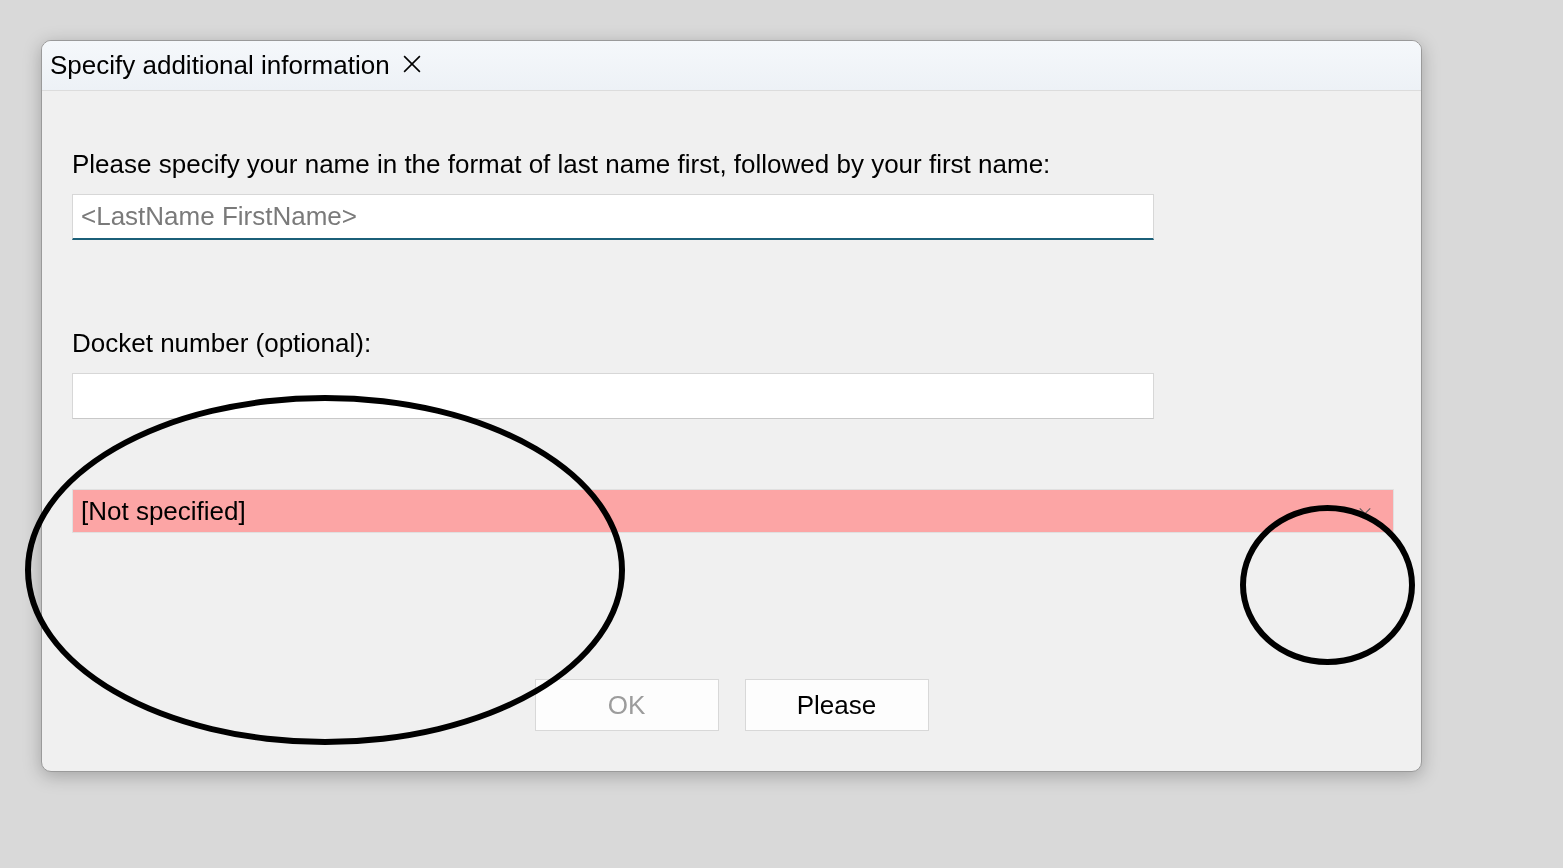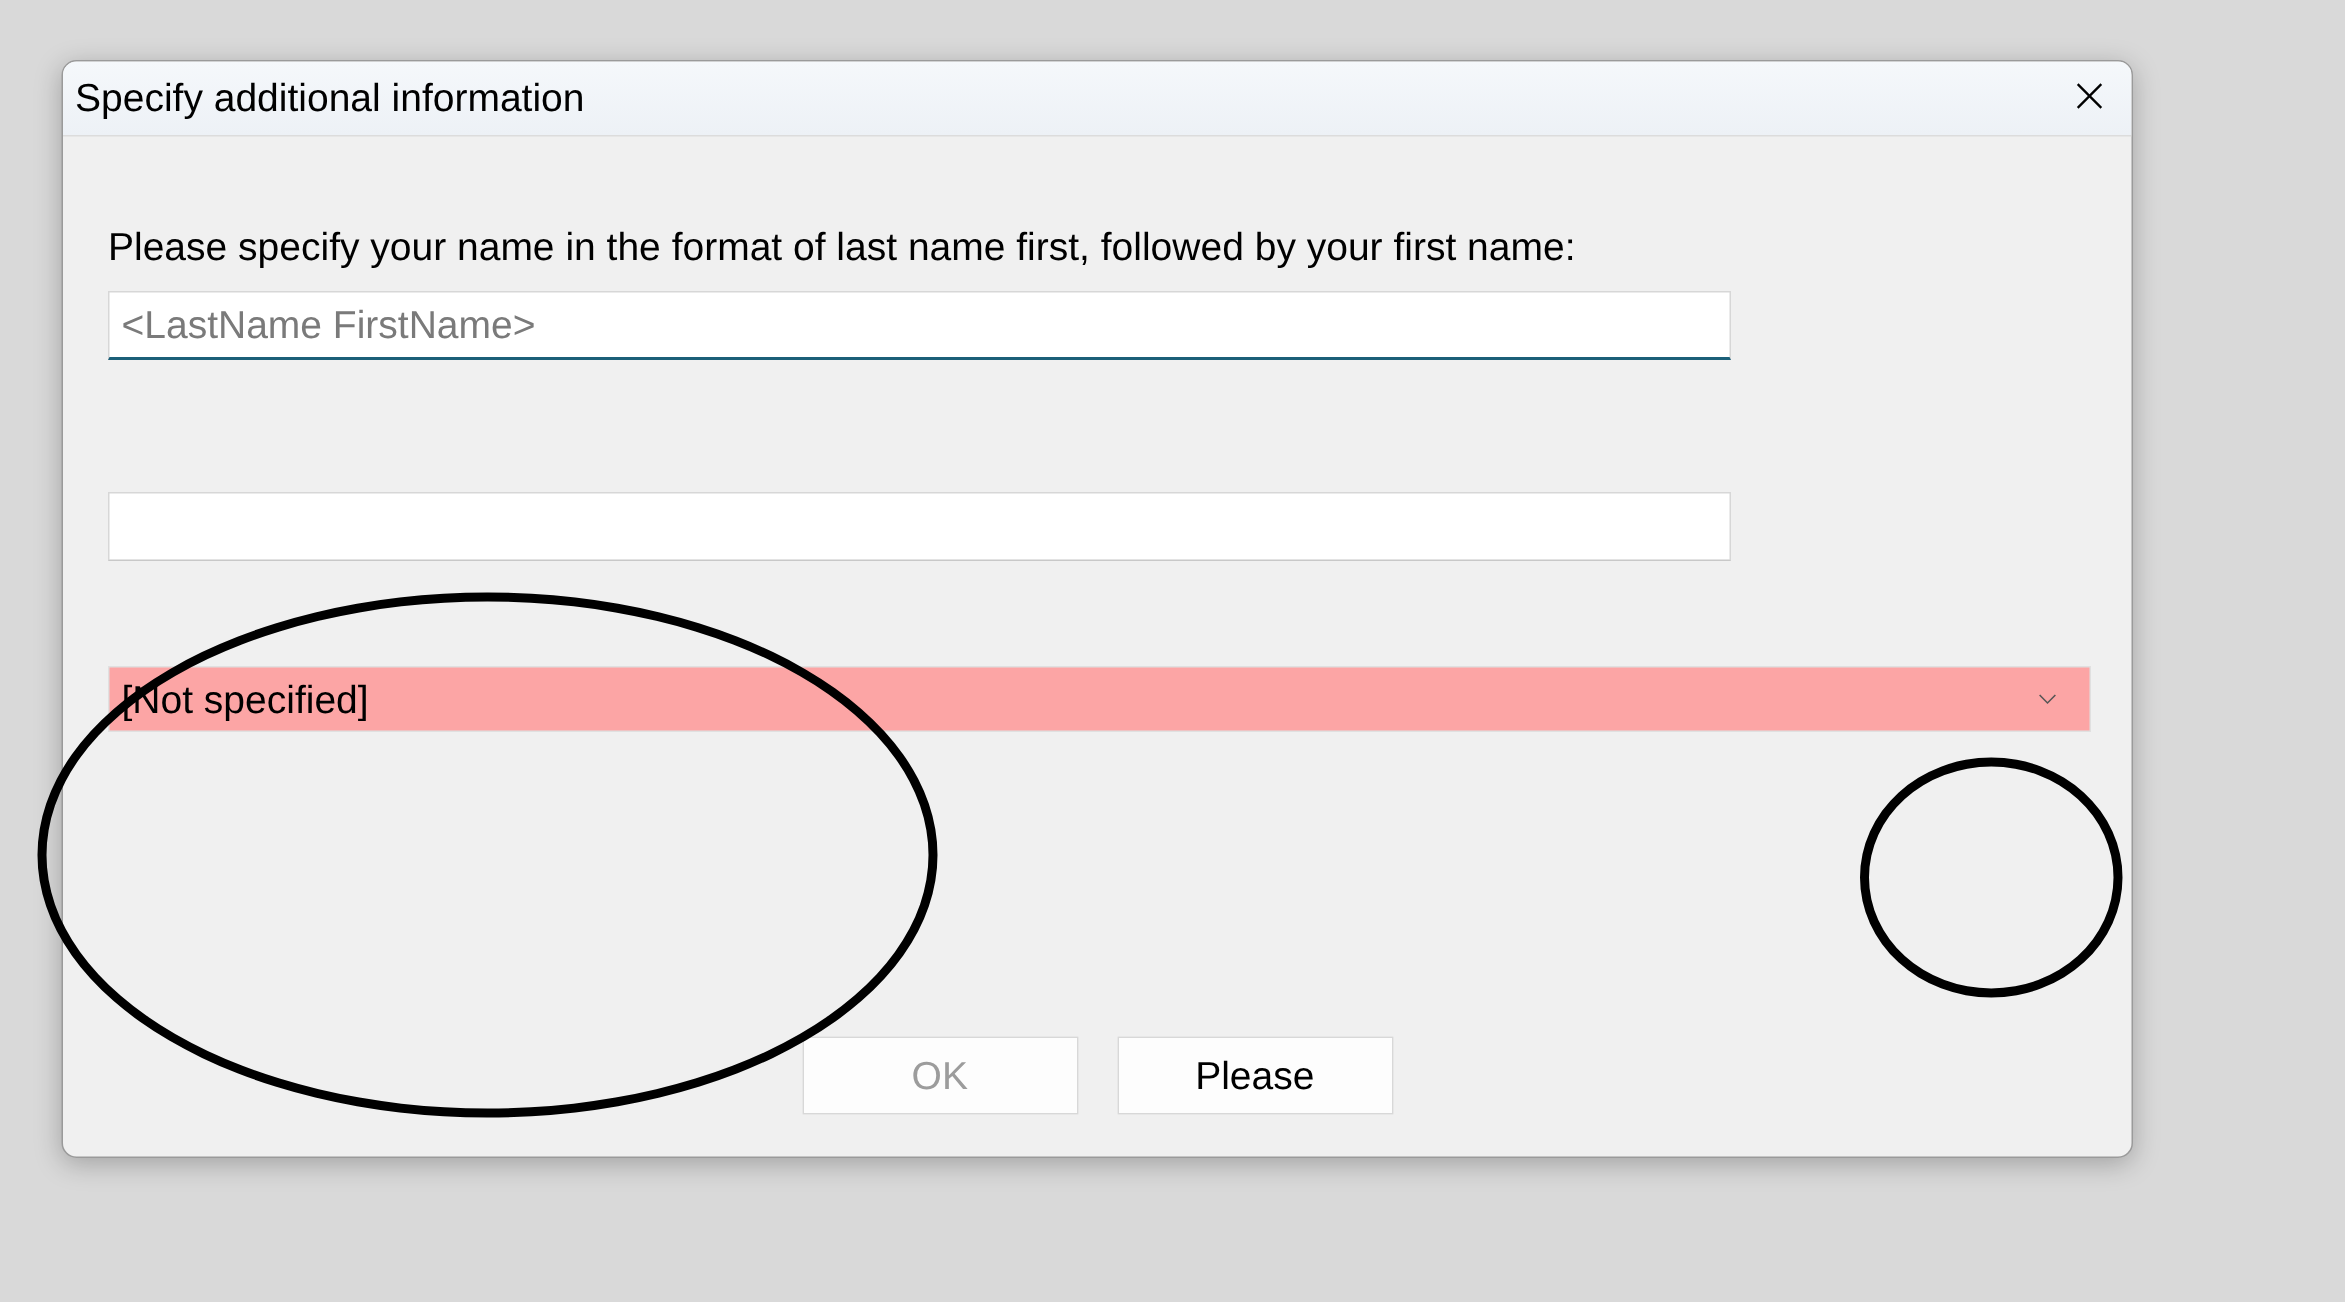"Specify additional information" .titlebar { justify-content: space-between -> flex-start }
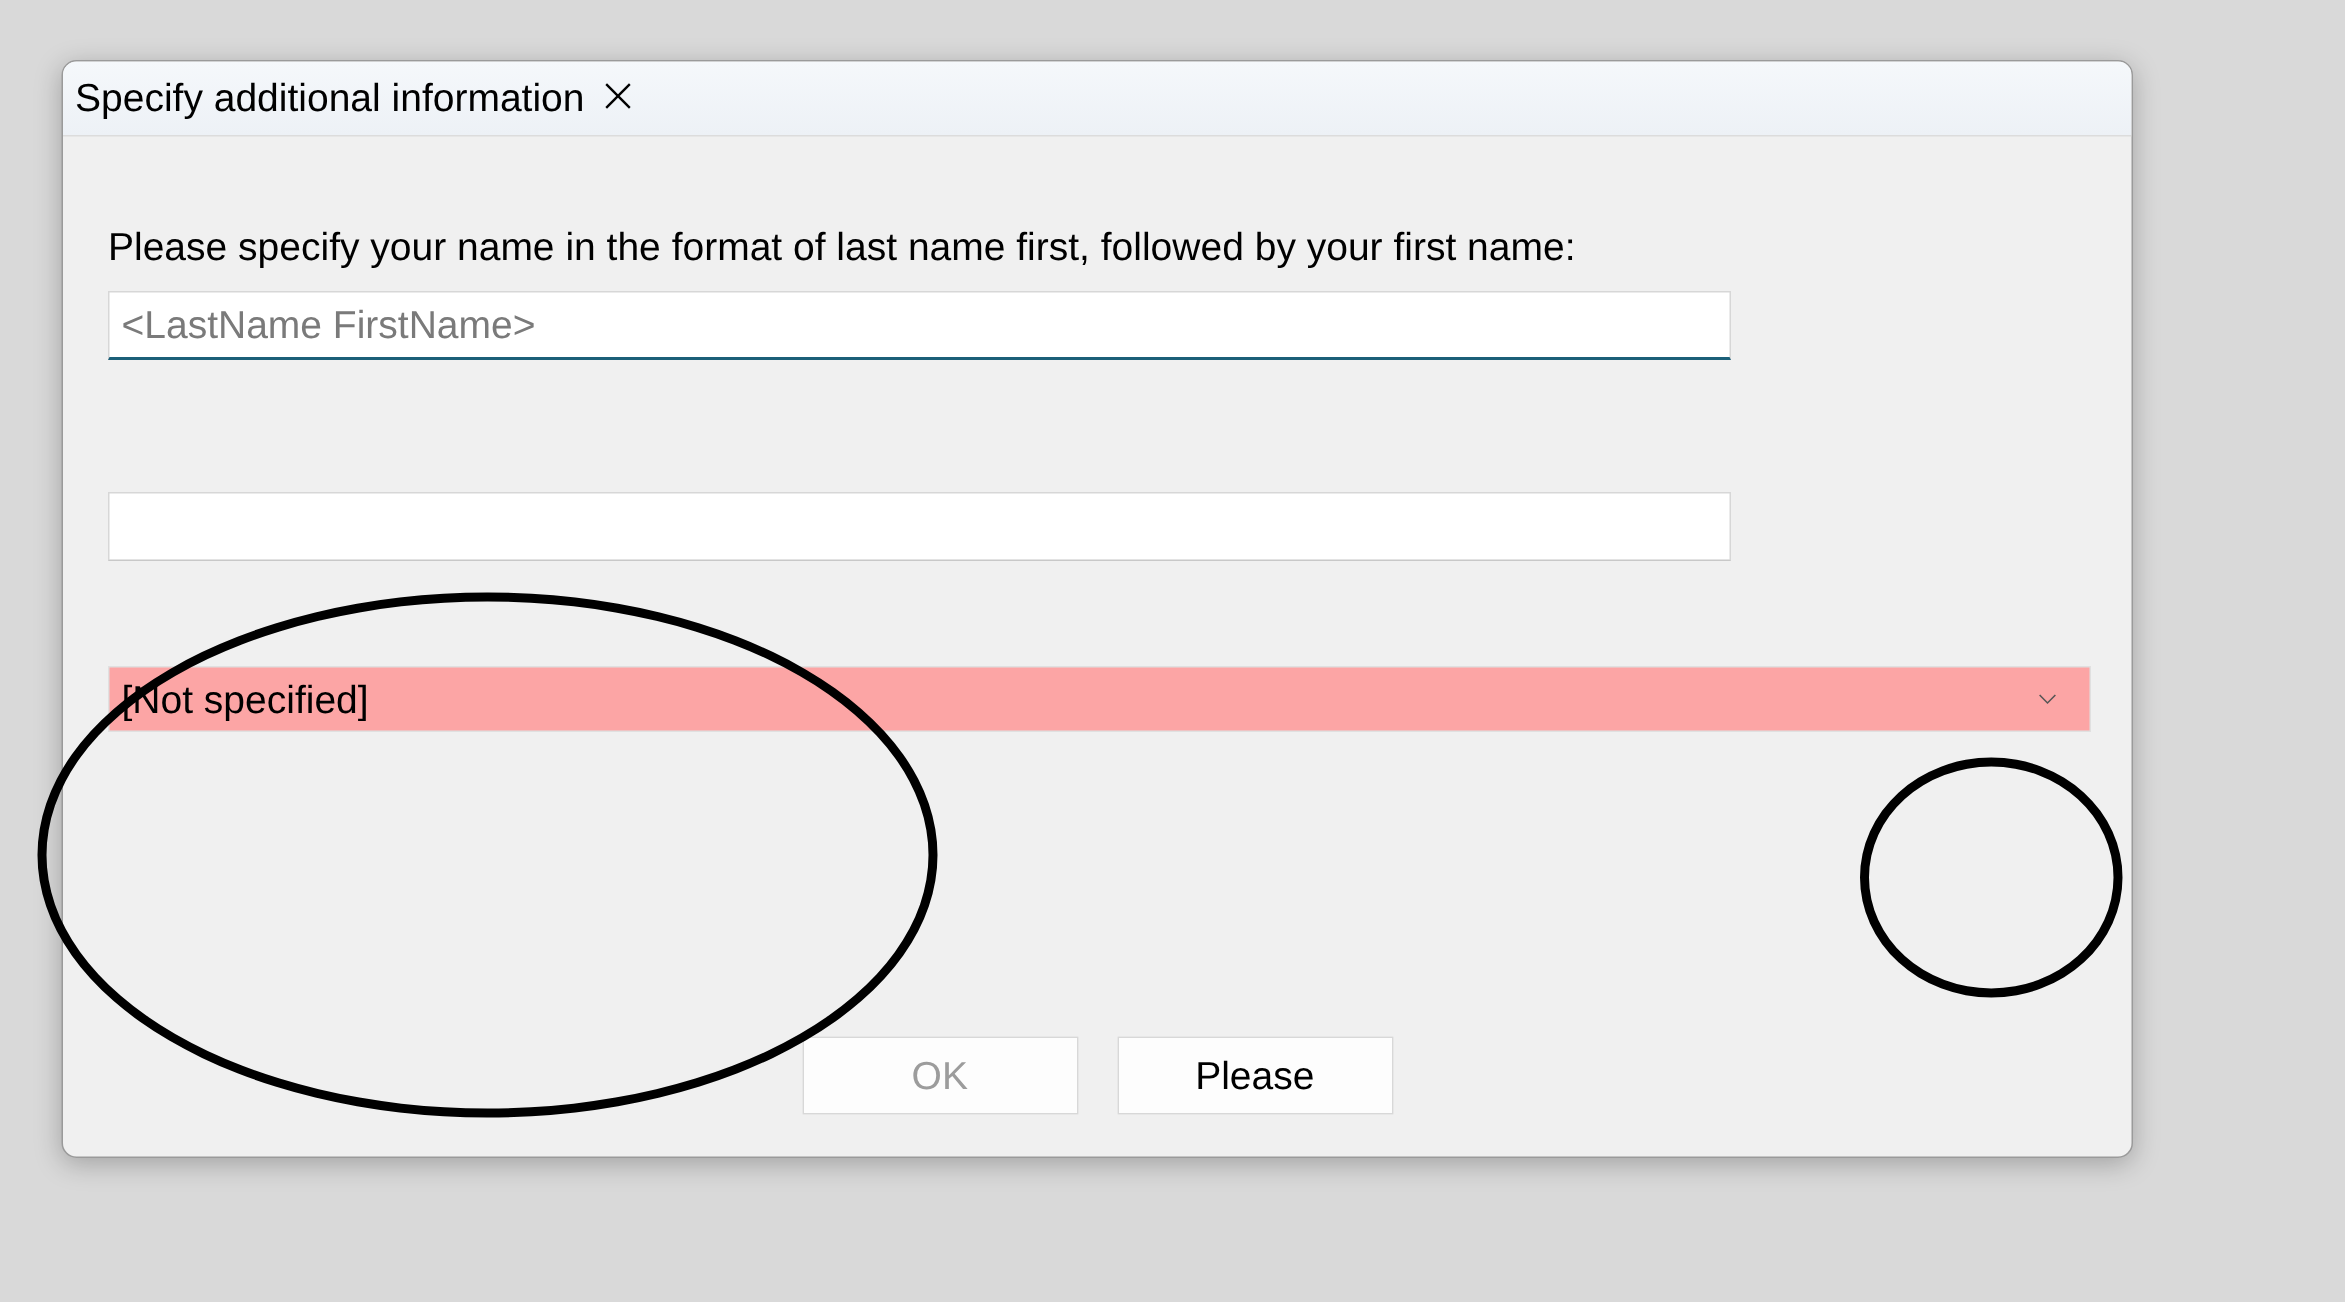"Docket number (optional):" div.label { html: none -> <div>Docket number (optional):</div> }
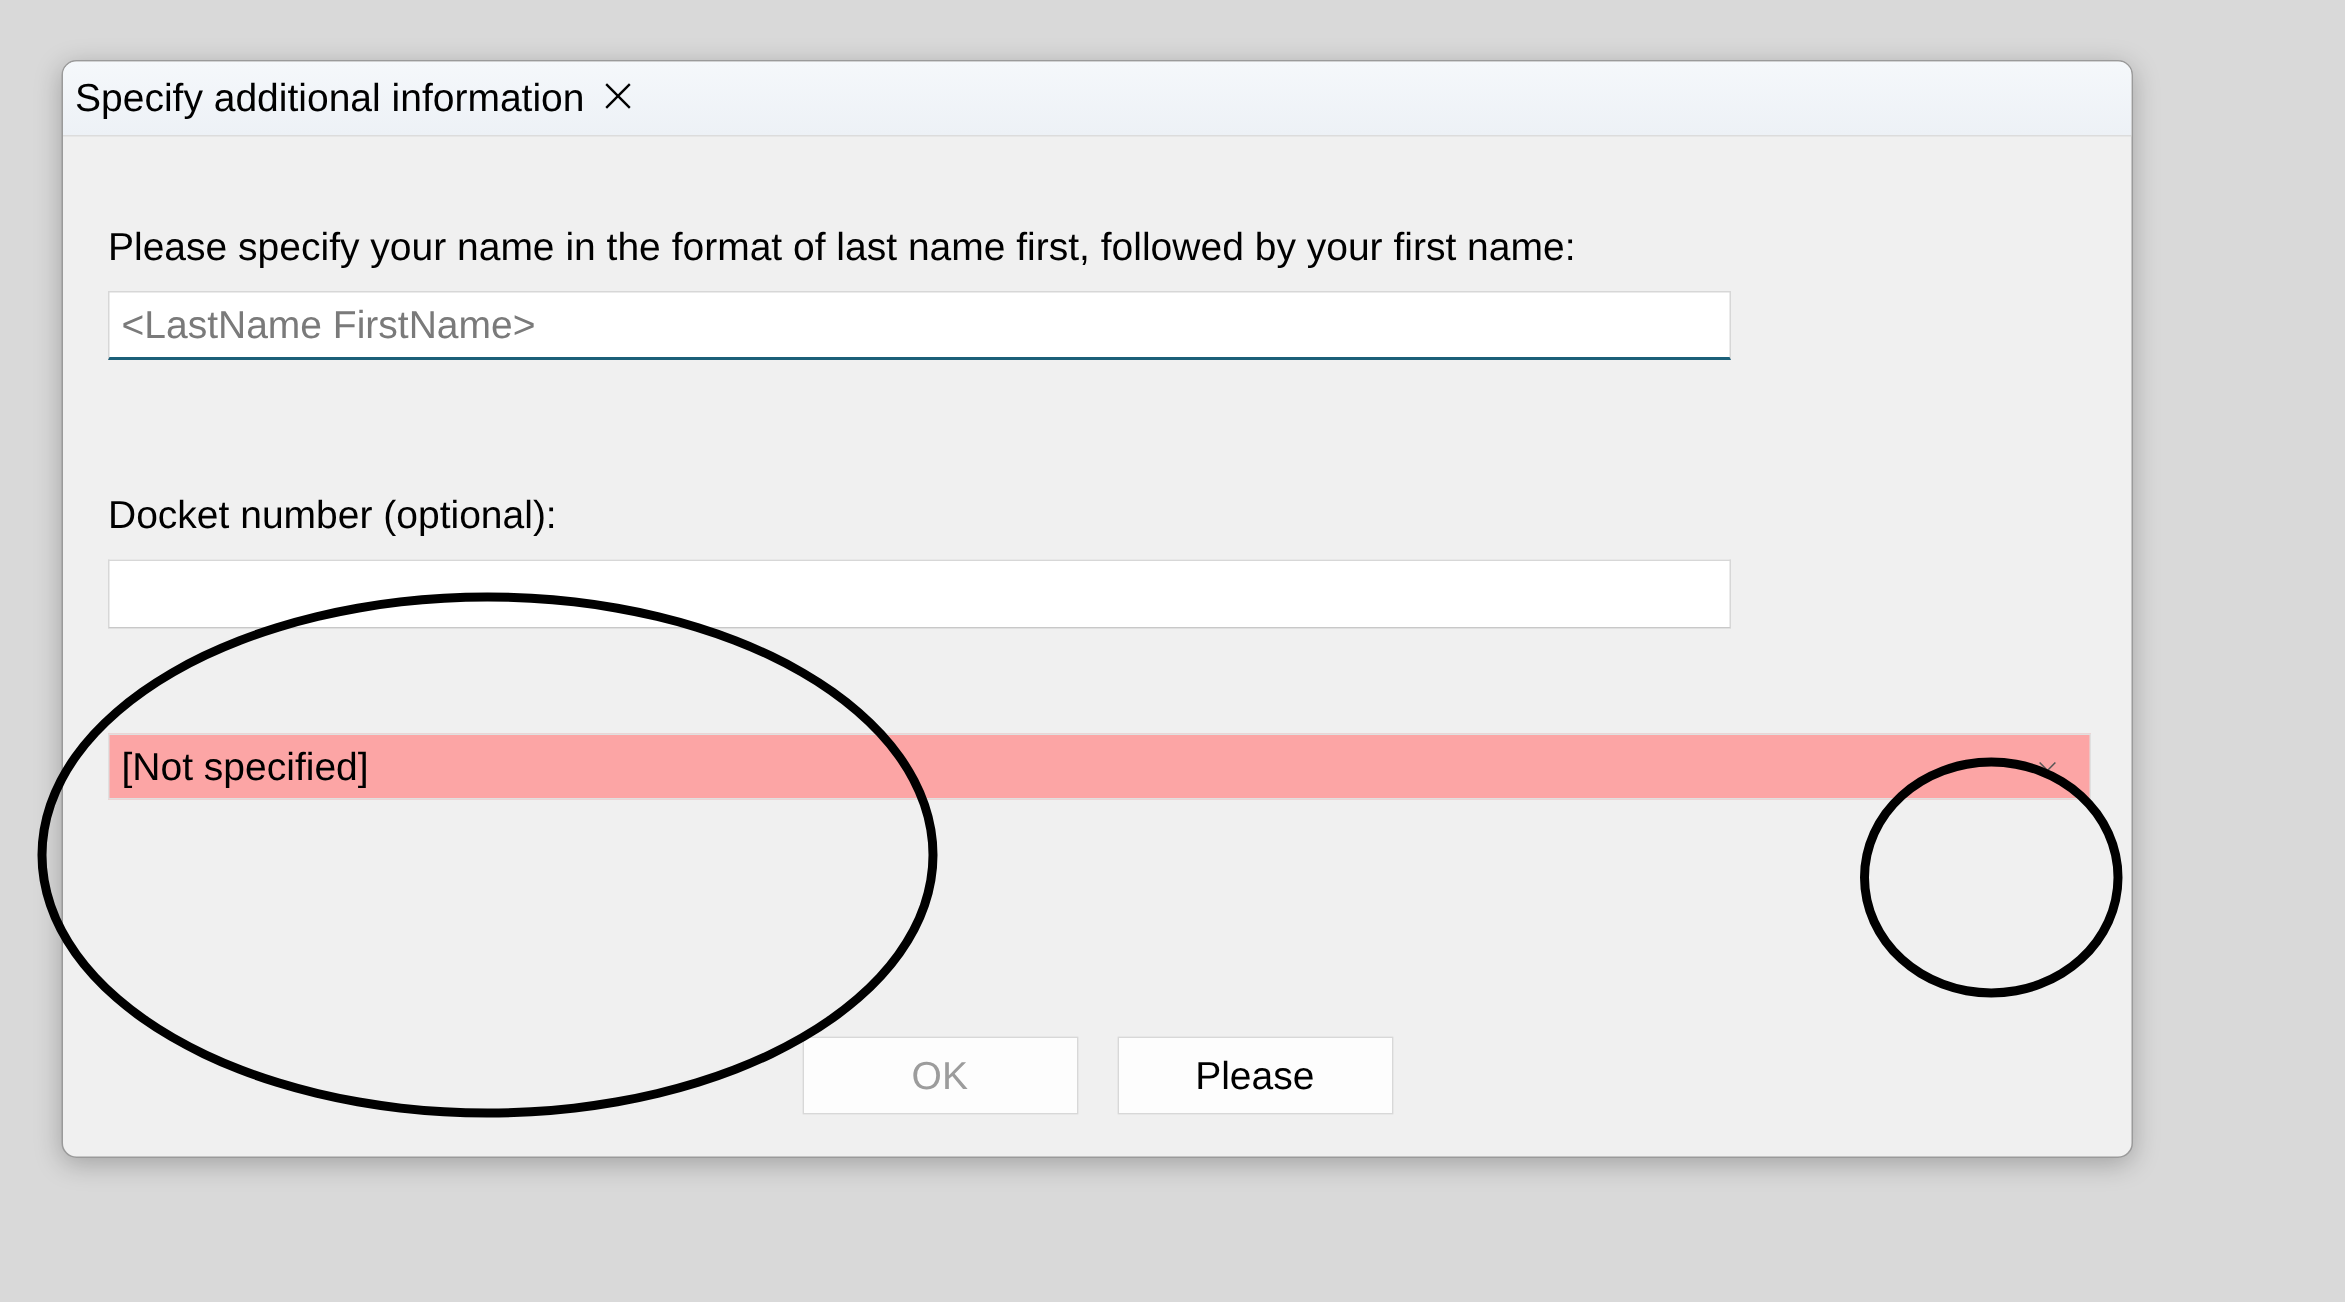"OK" .buttons { bottom: 28px -> 40px }
